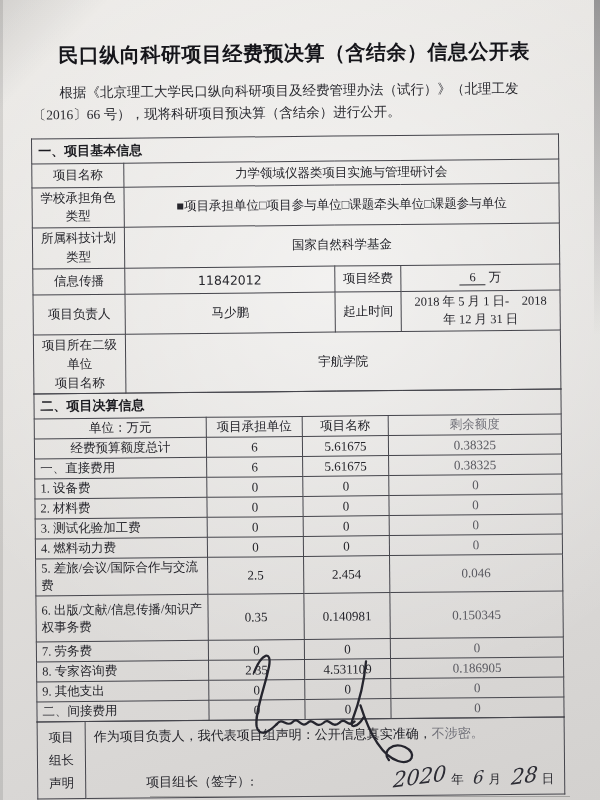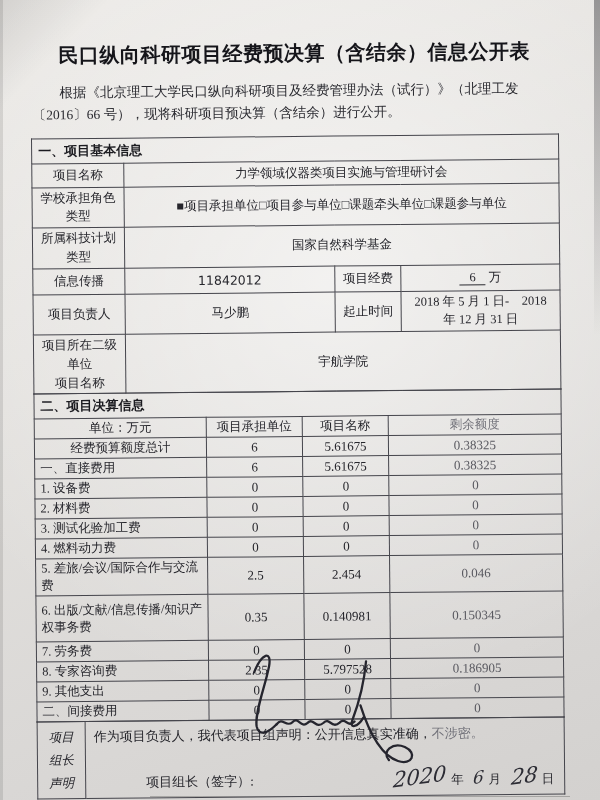"5.797528" td.num { text: 5.797528 -> 4.531109 }
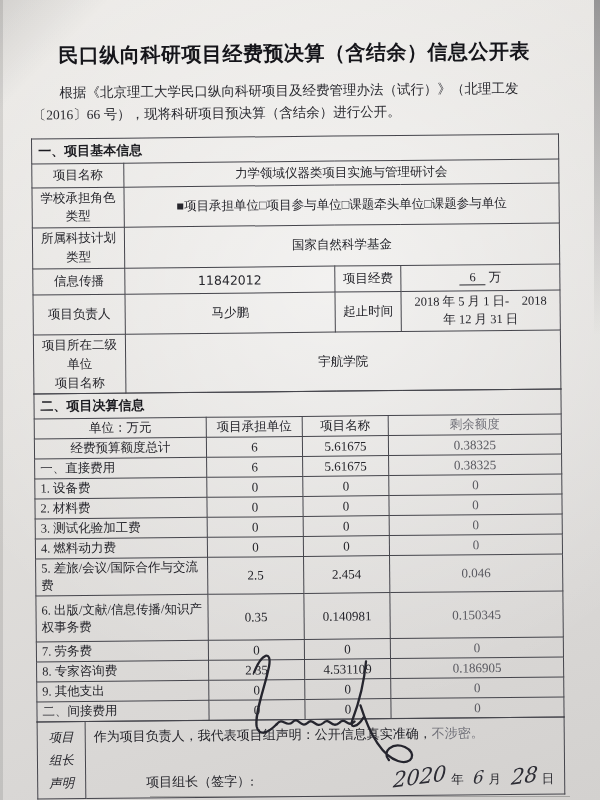"项目" .decl-lbl { font-style: italic -> none }
